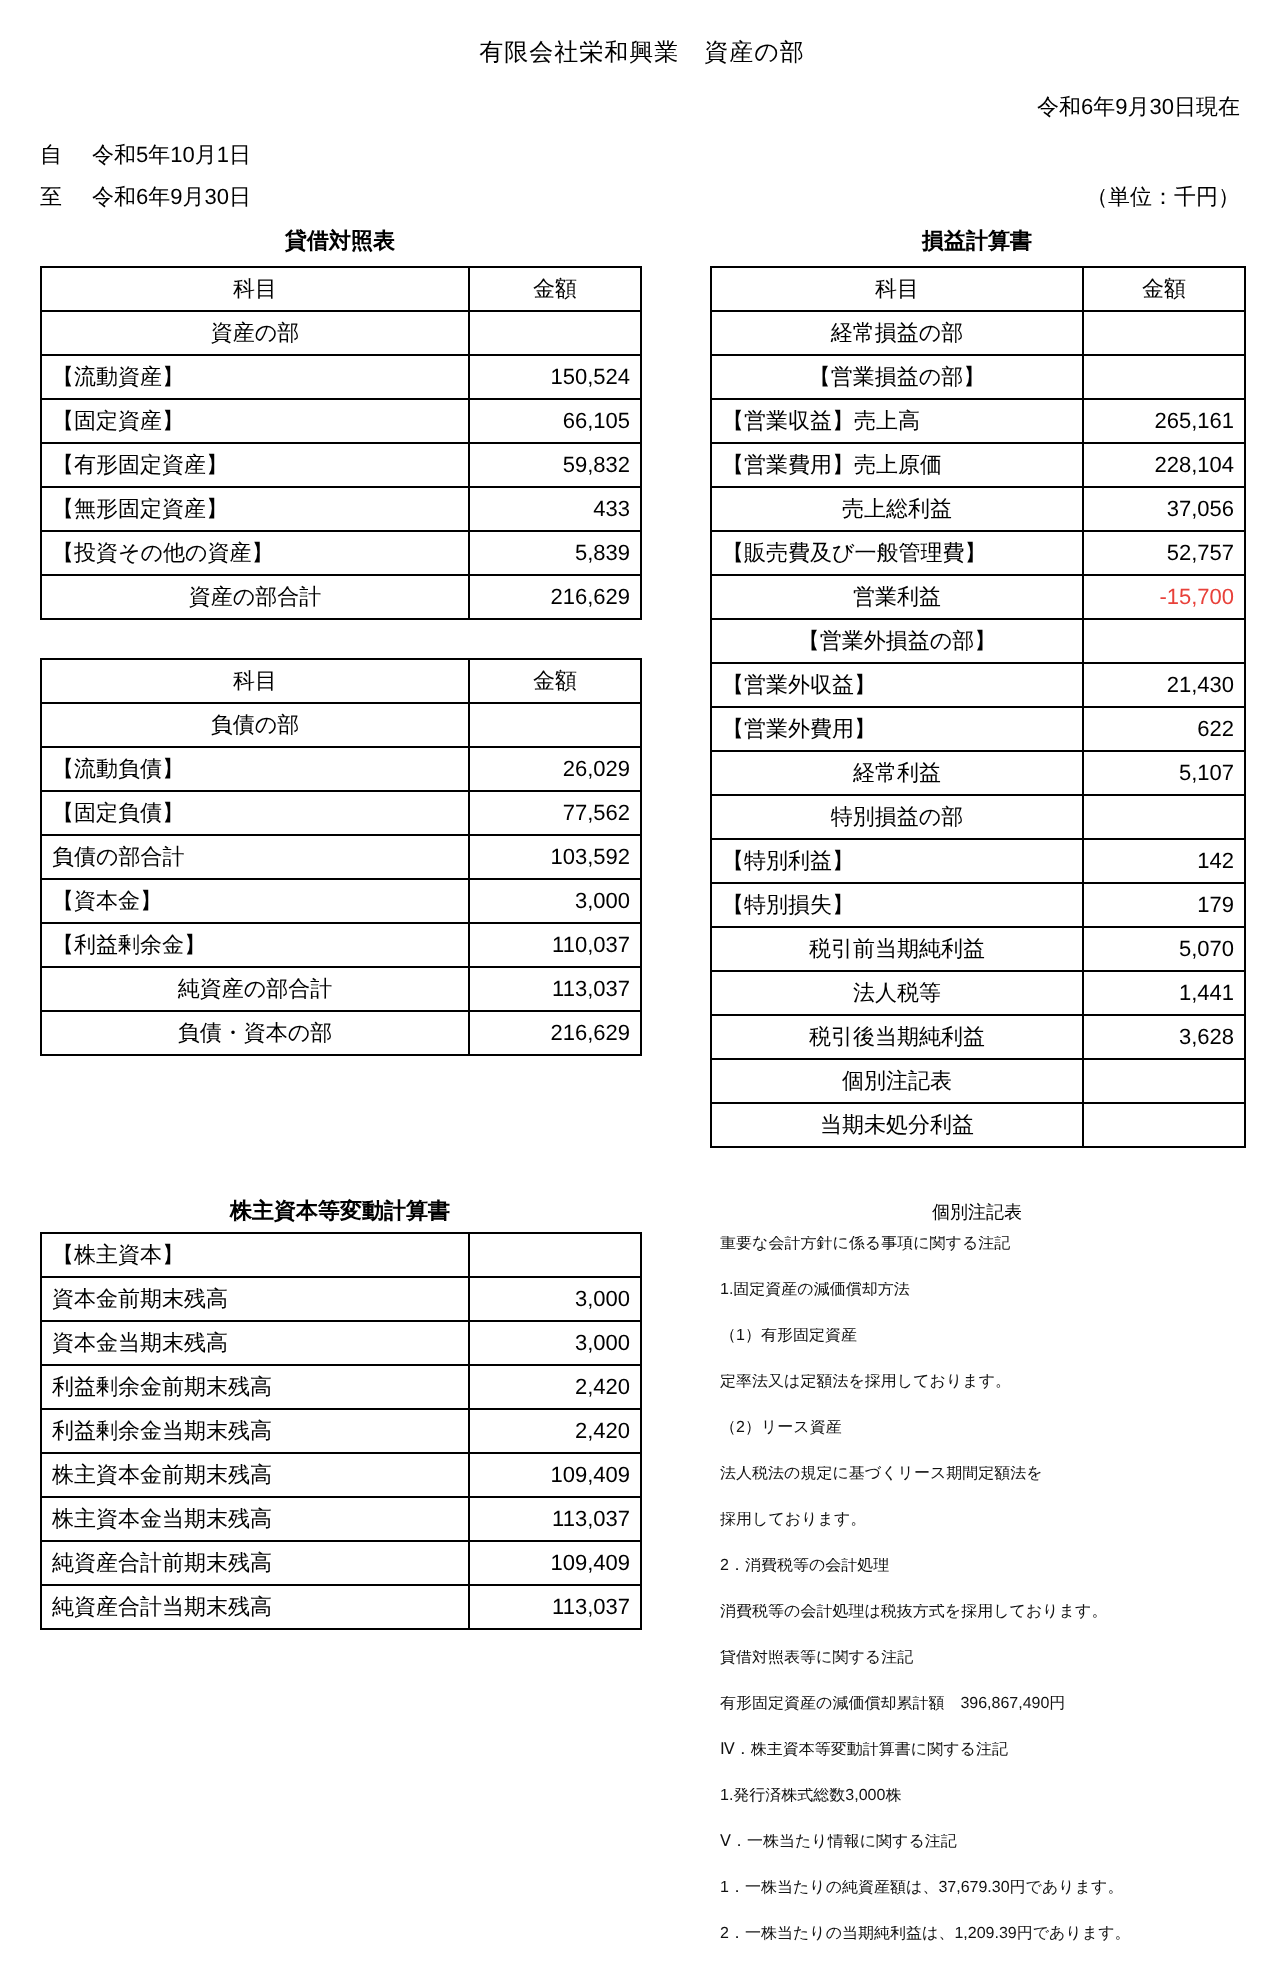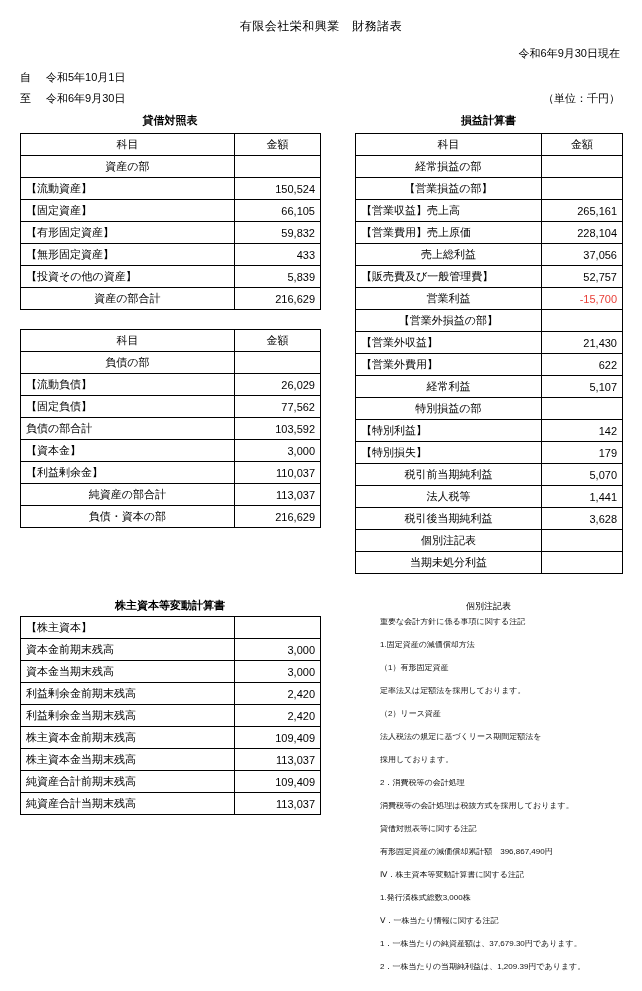"有限会社栄和興業 財務諸表" div.doc-title { text: 財務諸表 -> 資産の部 }
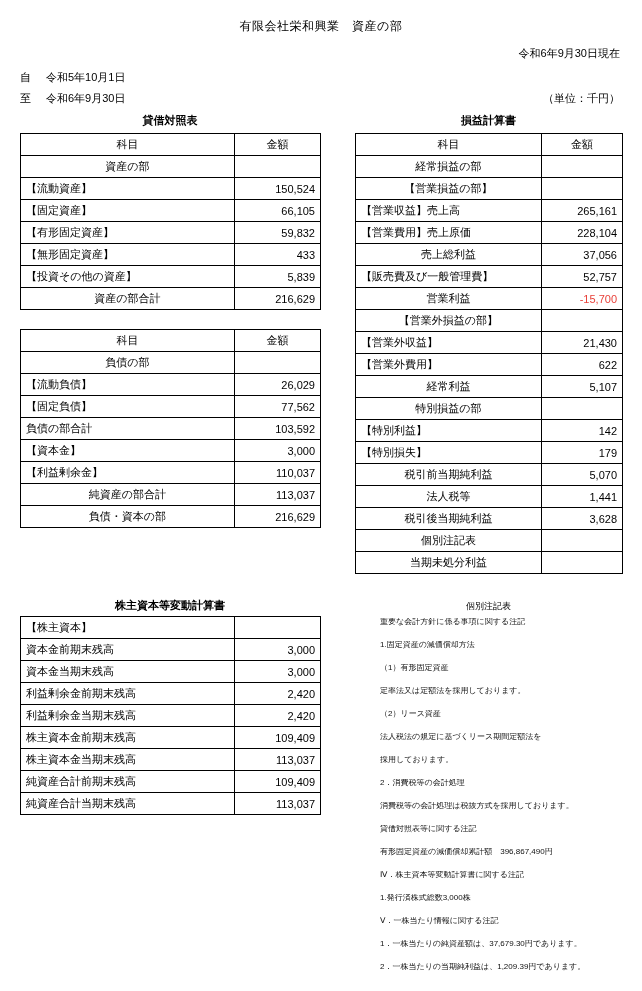"重要な会計方針に係る事項に関する注記" .notes { left: 380px -> 360px }
